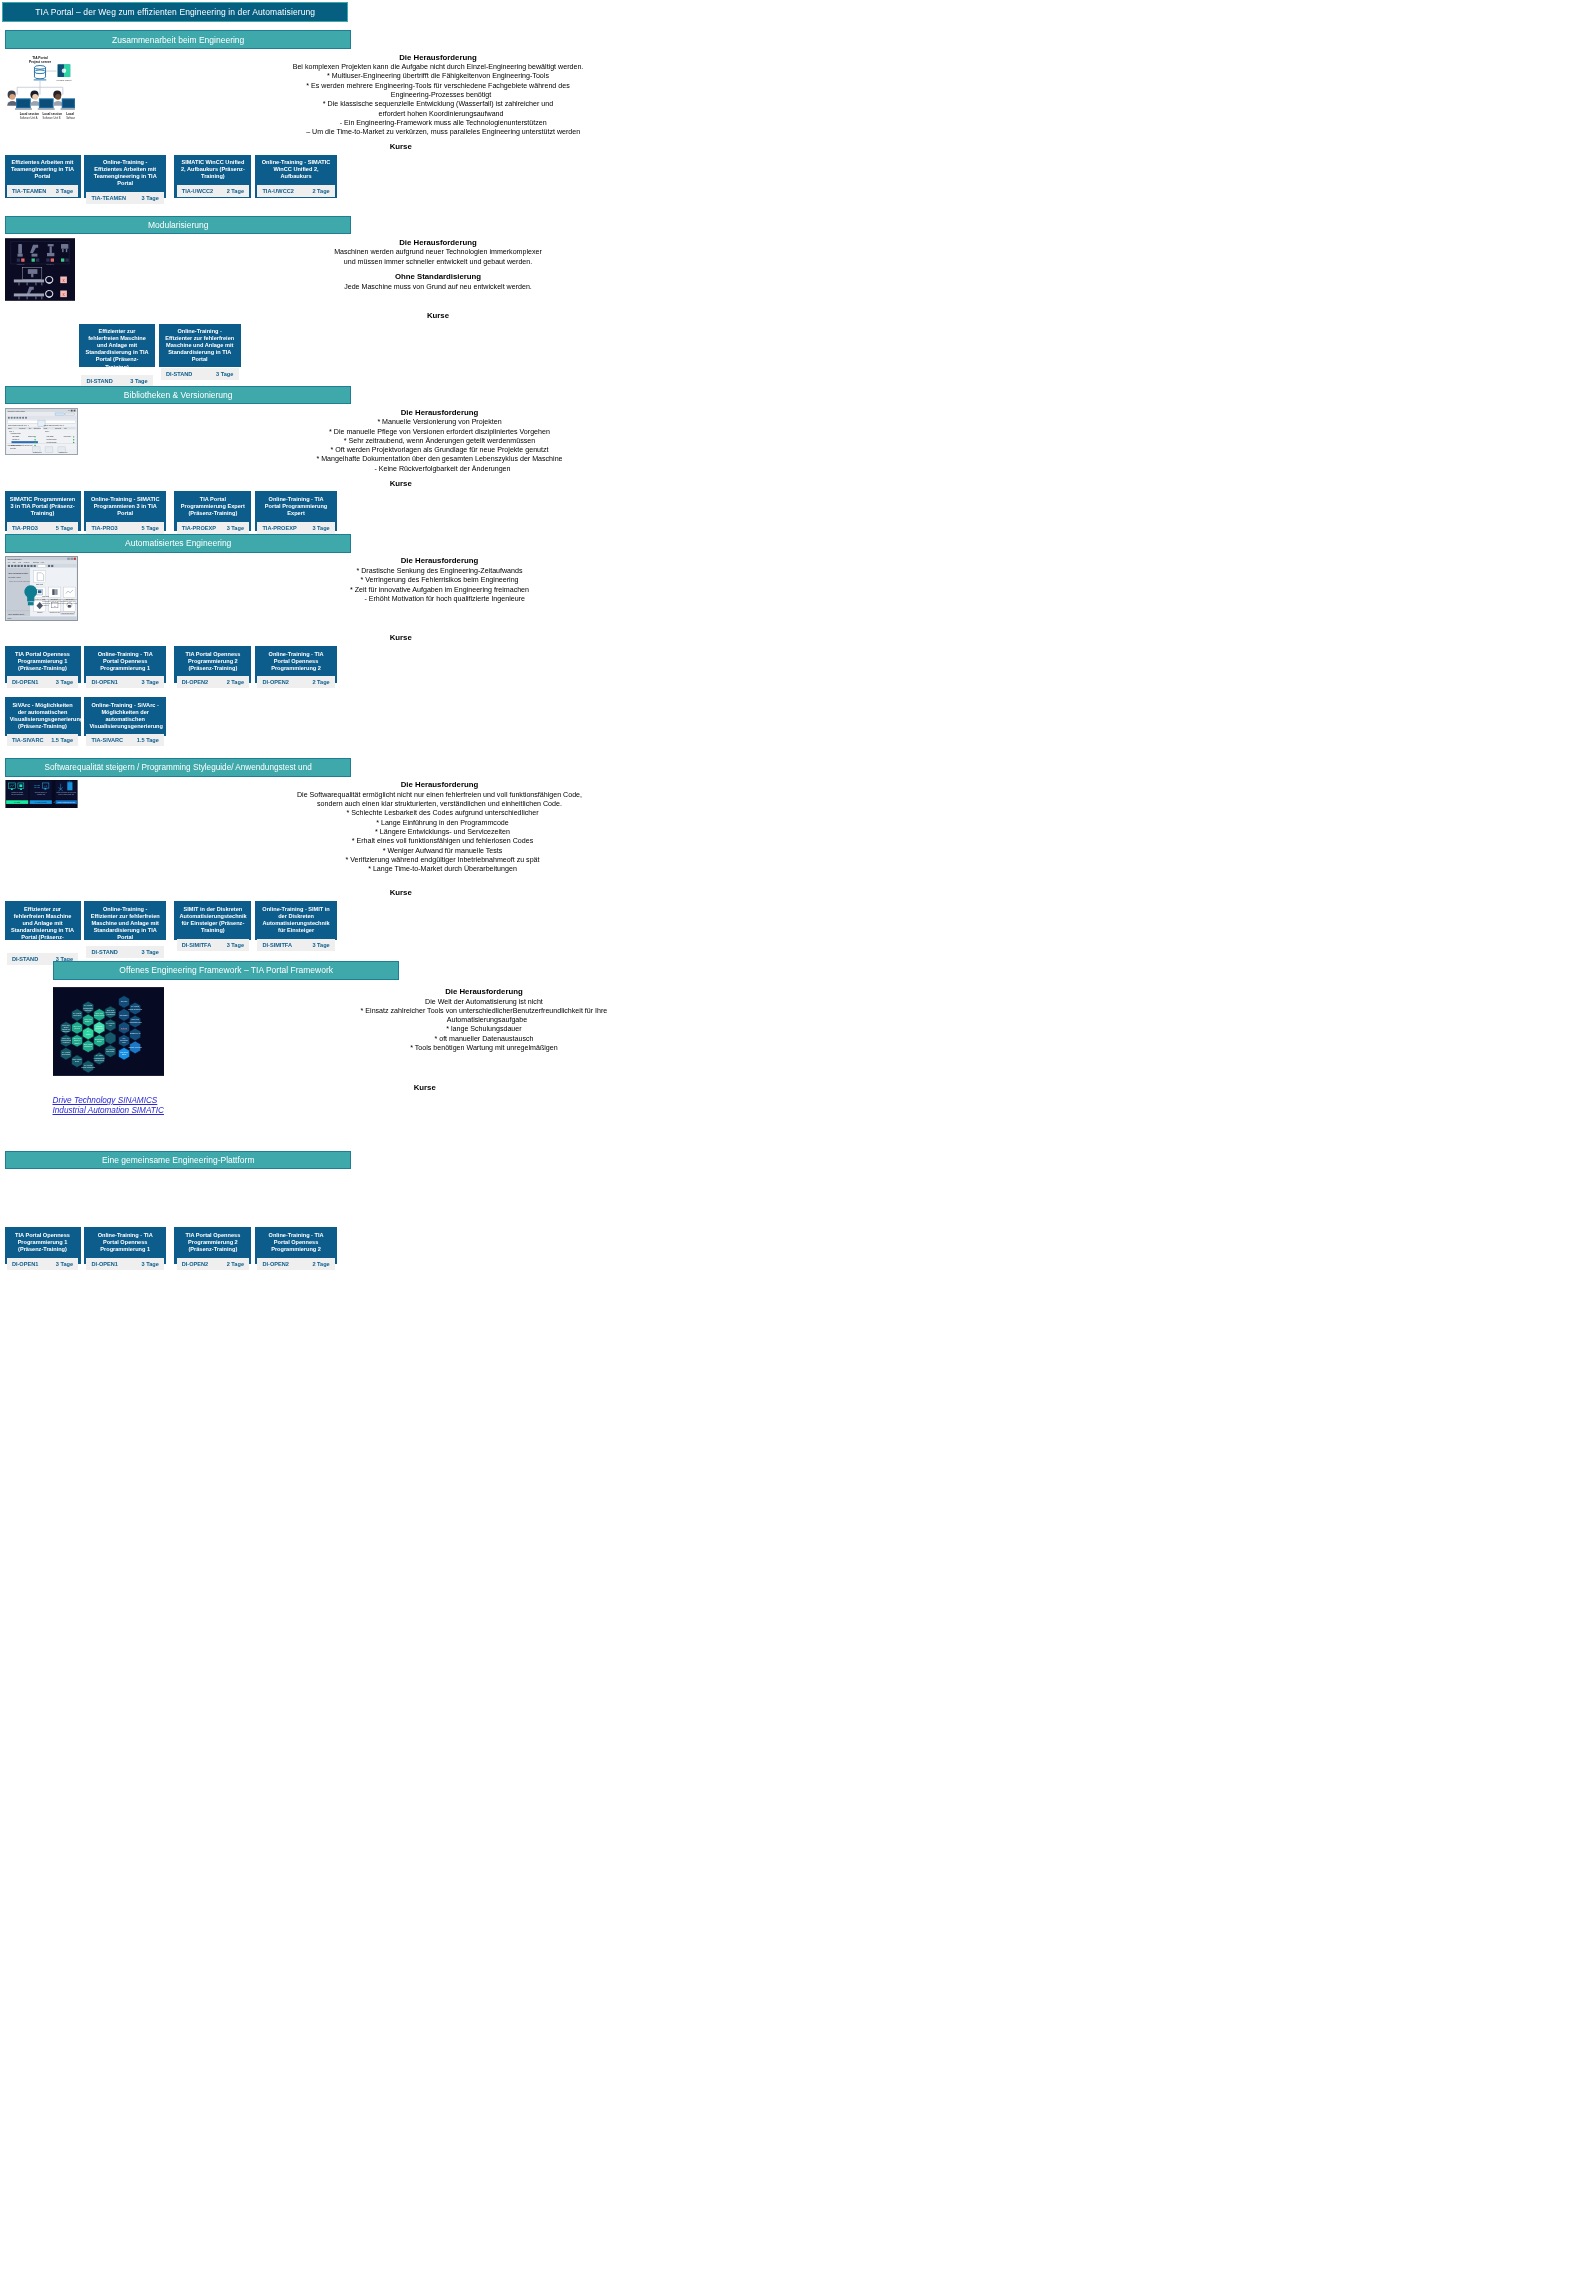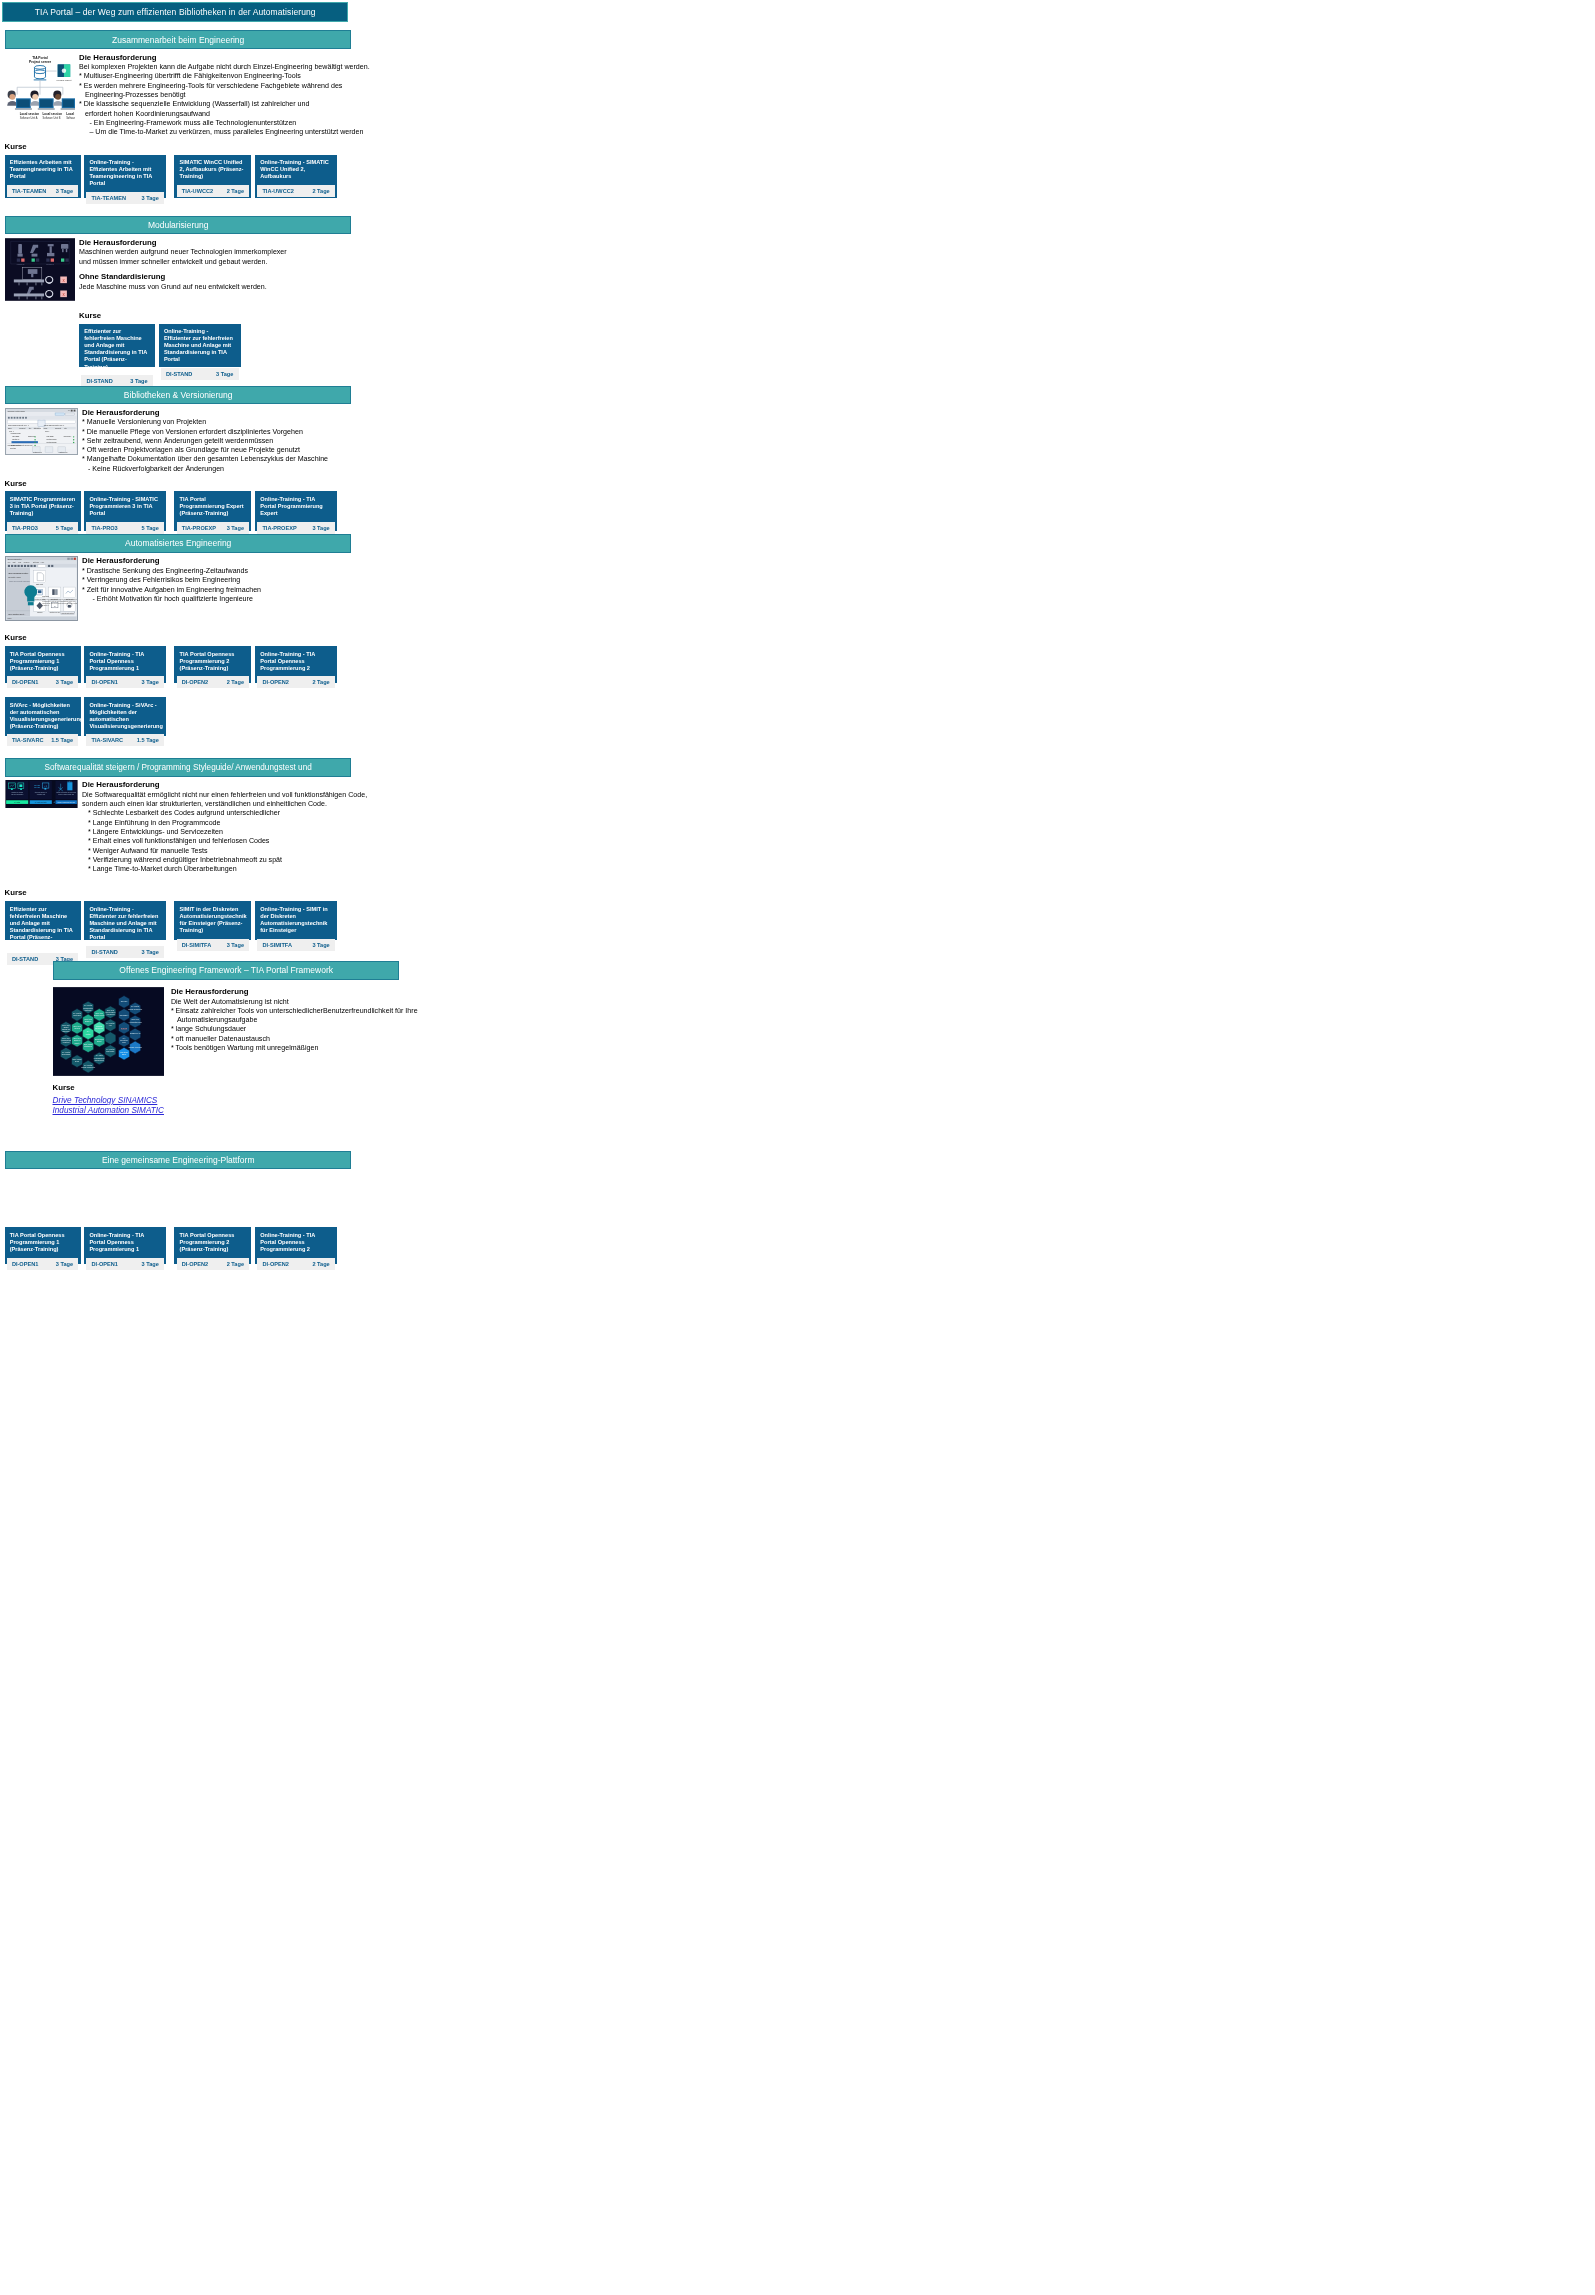"TIA Portal – der Weg" span { text: Bibliotheken -> Engineering }
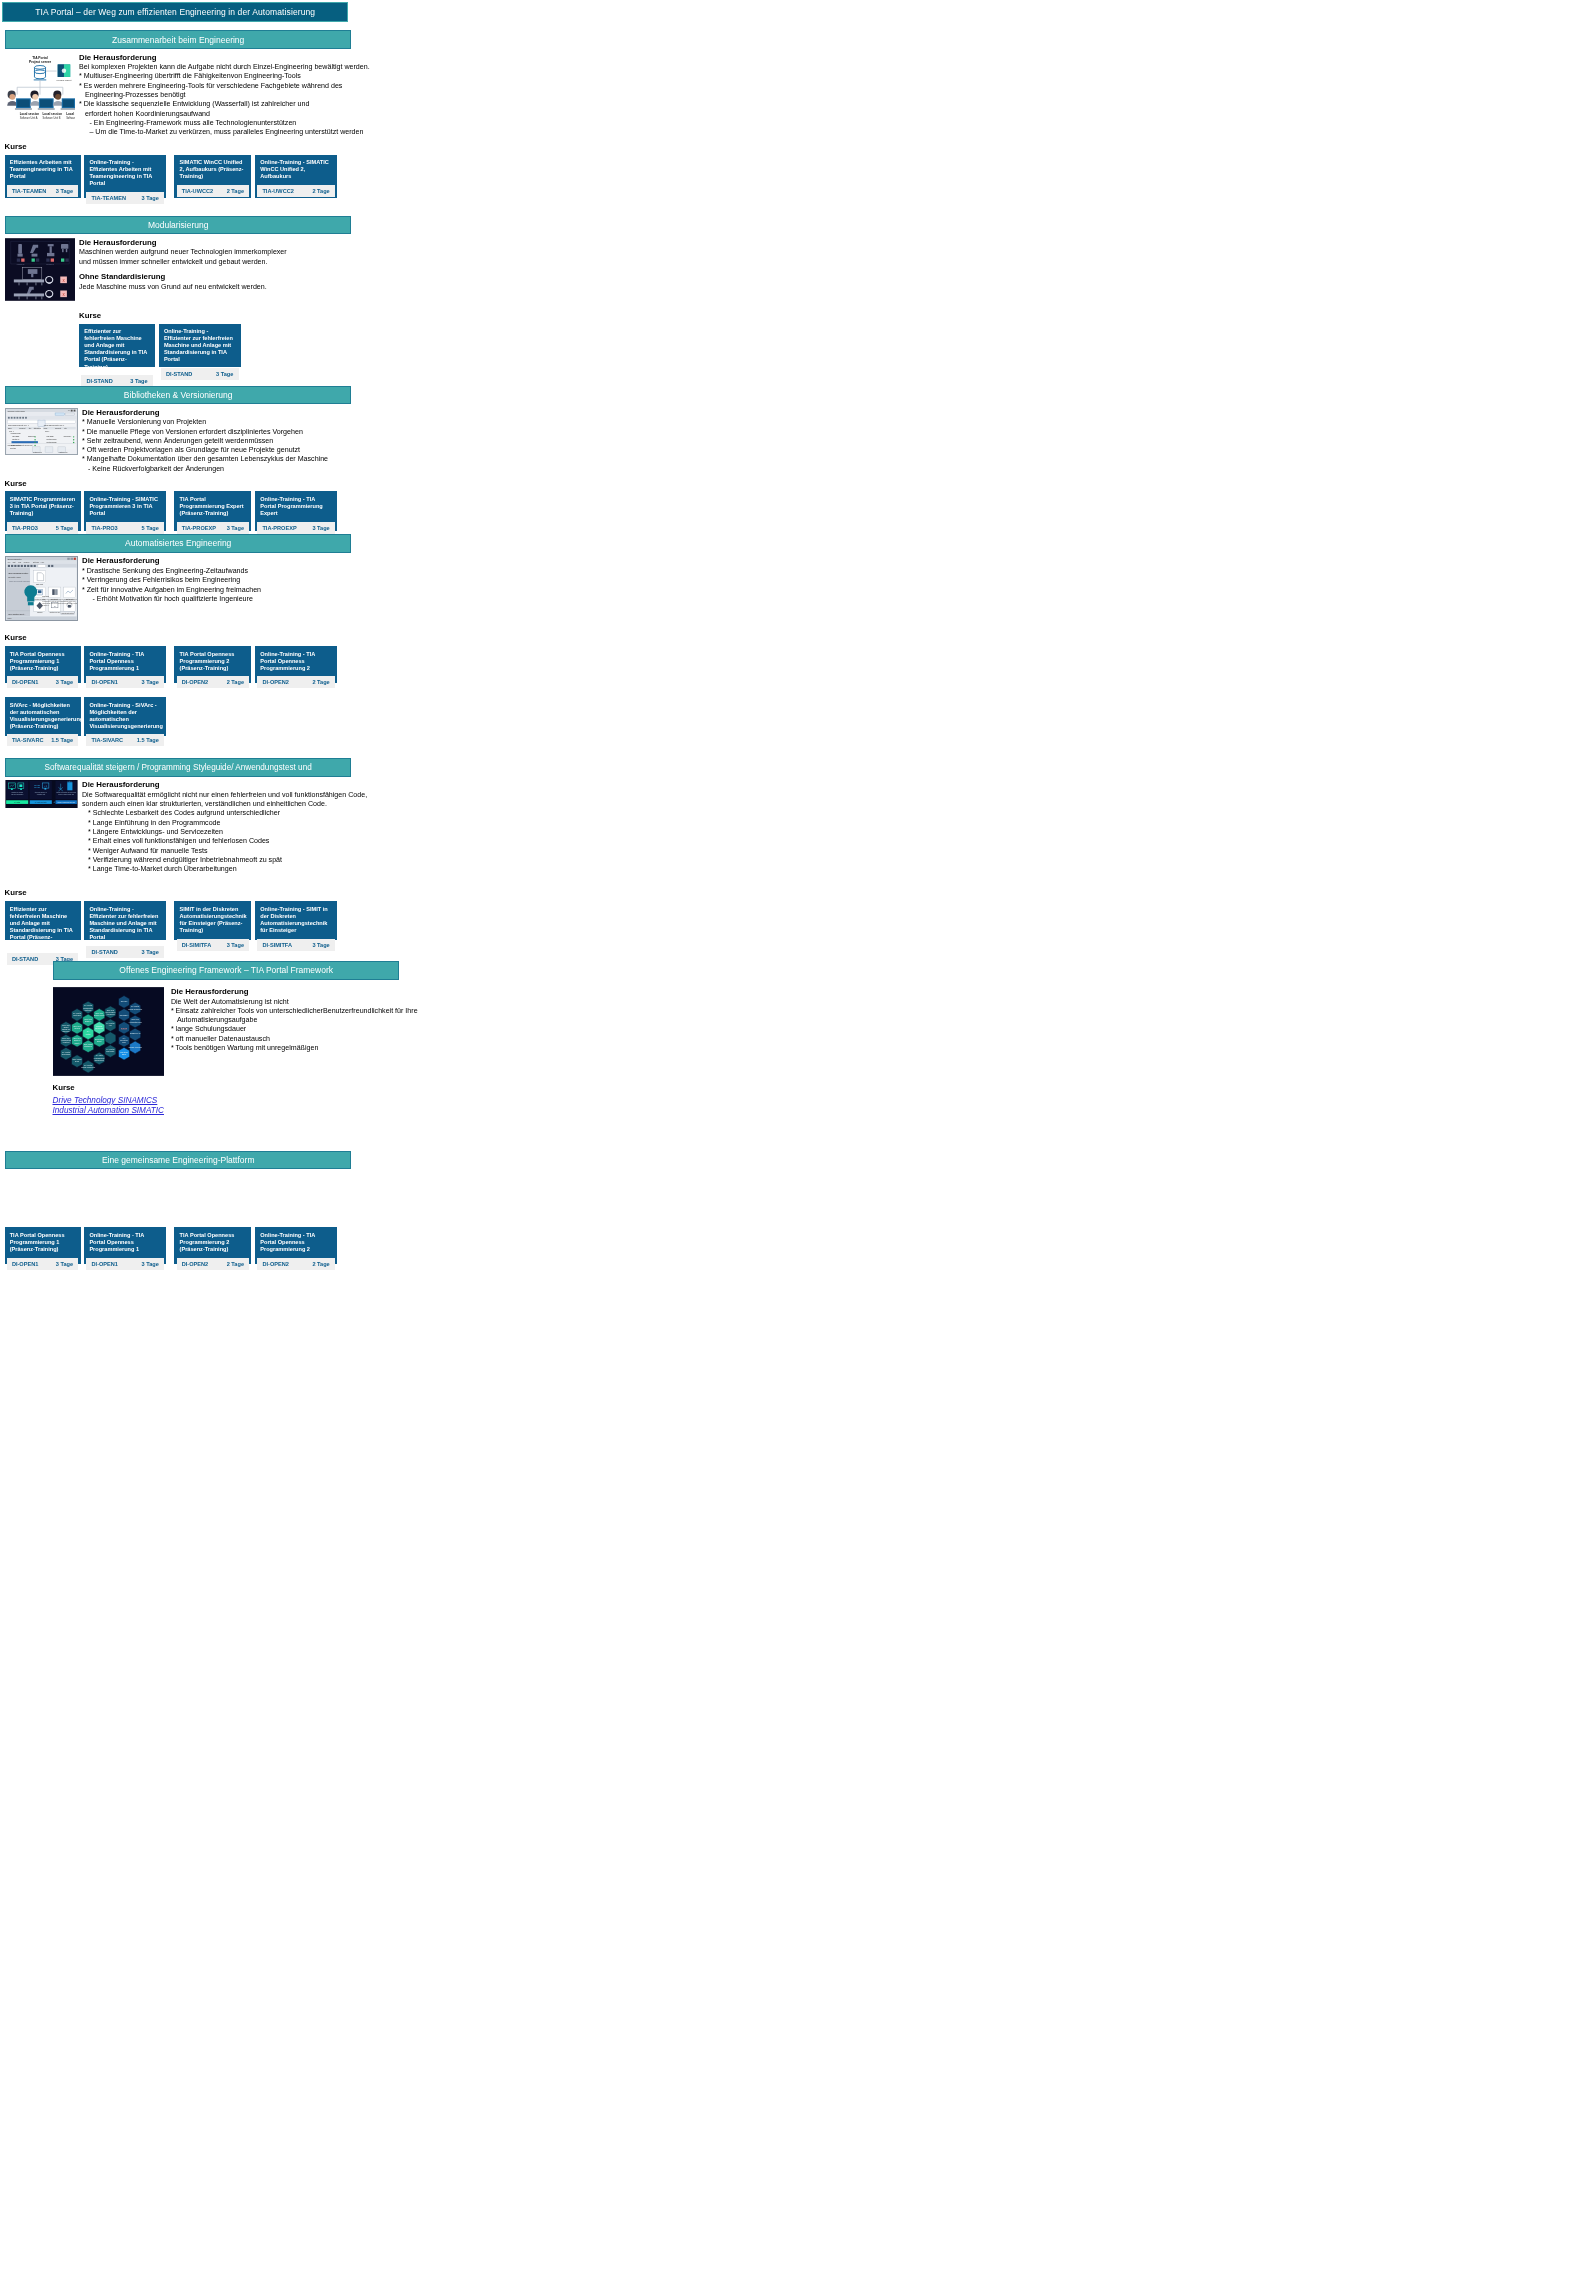"Zusammenarbeit beim Engineering" .section { text-align: none -> center }
